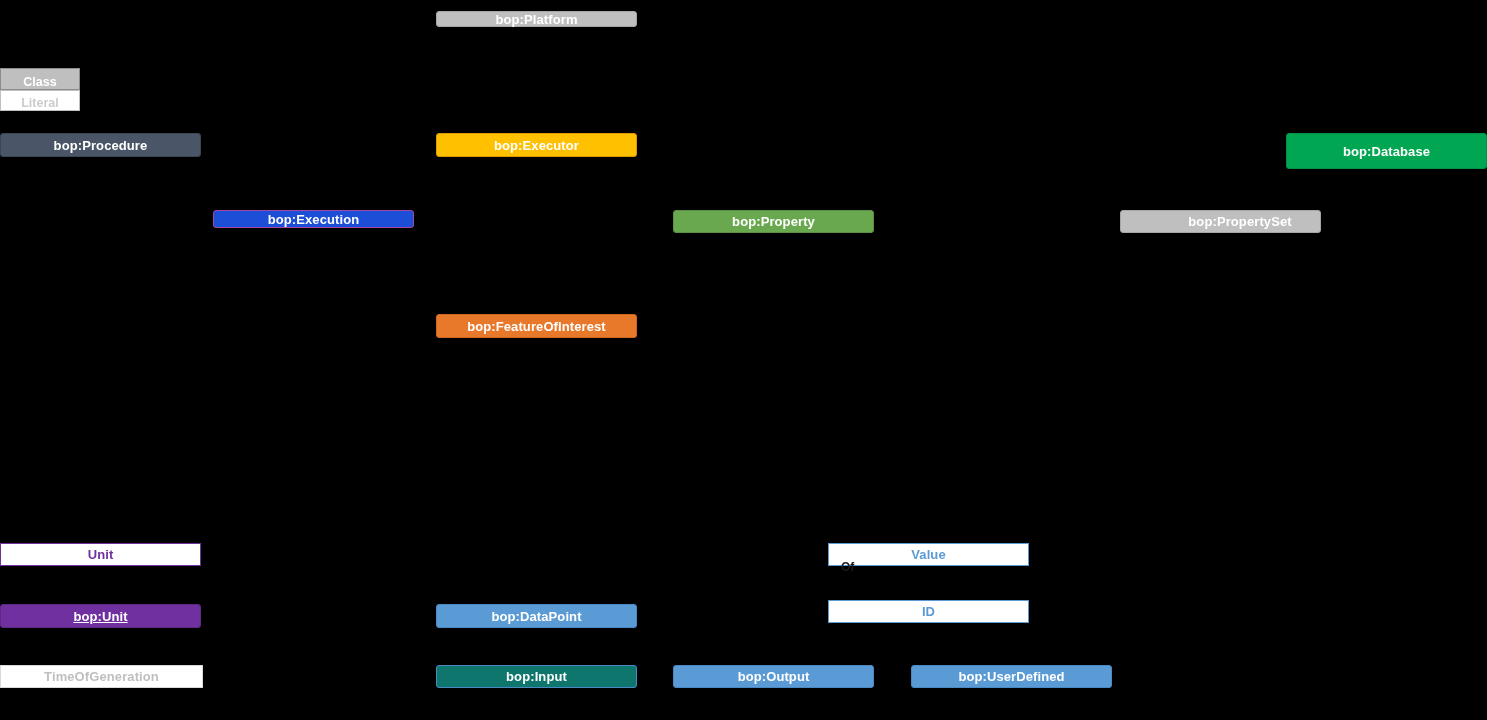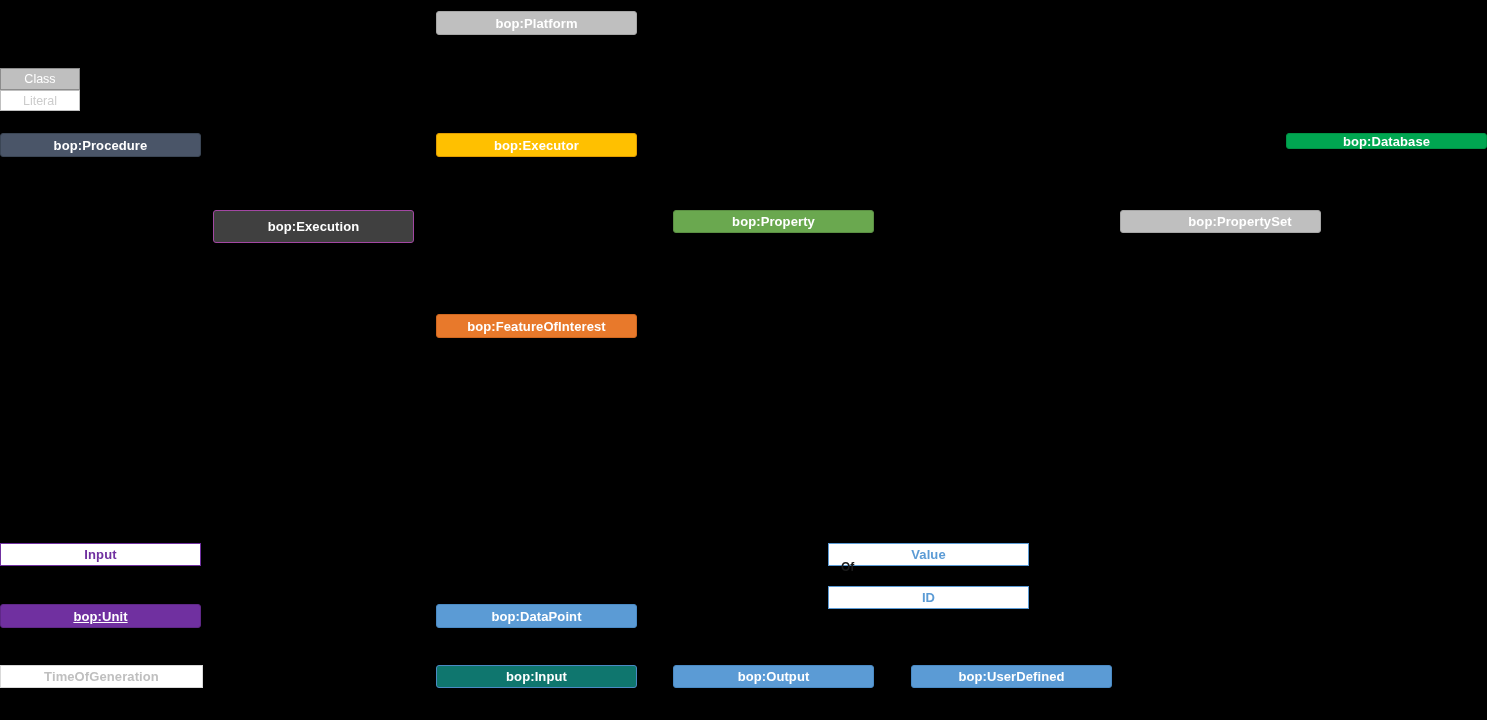"bop:Platform" div.node { height: 24px -> 16px }
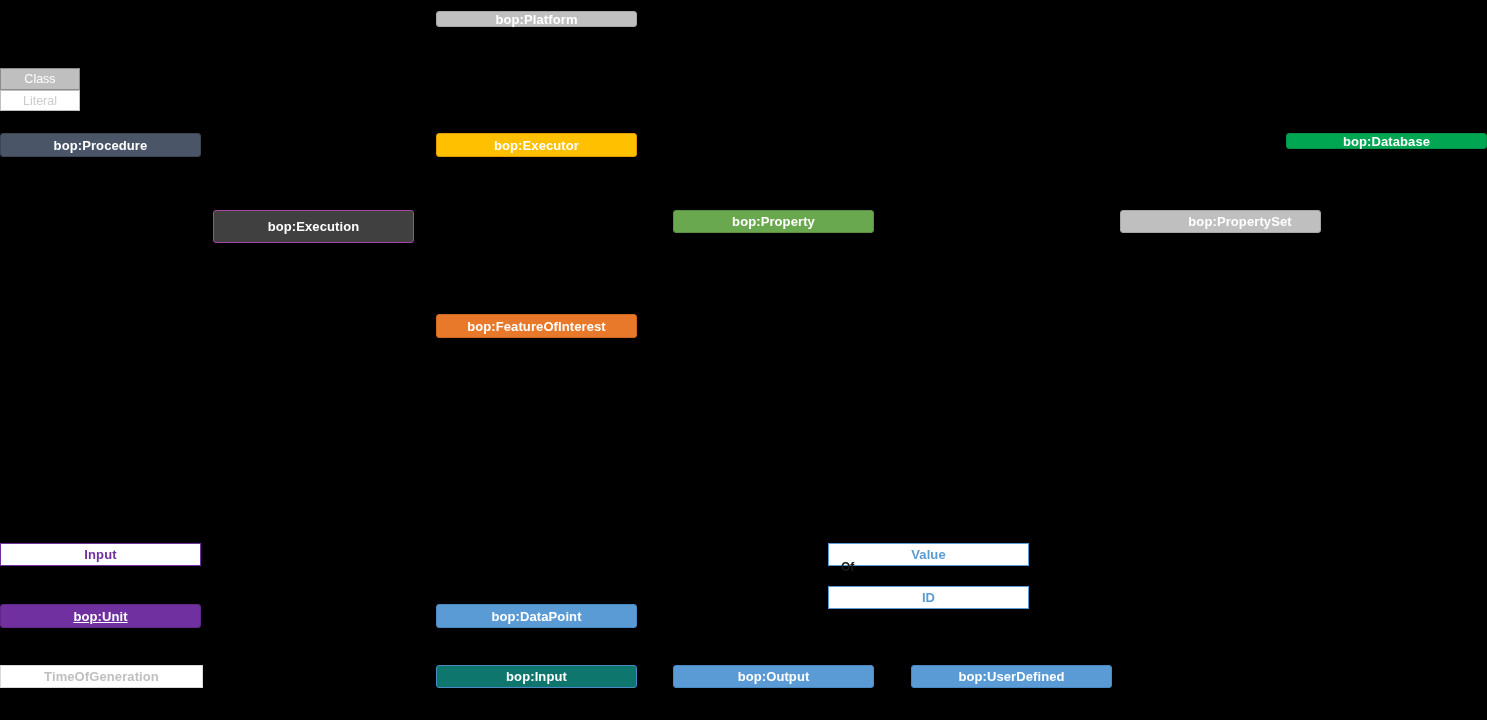"Class" .legend-item { align-items: center -> flex-end; font-weight: normal -> bold }
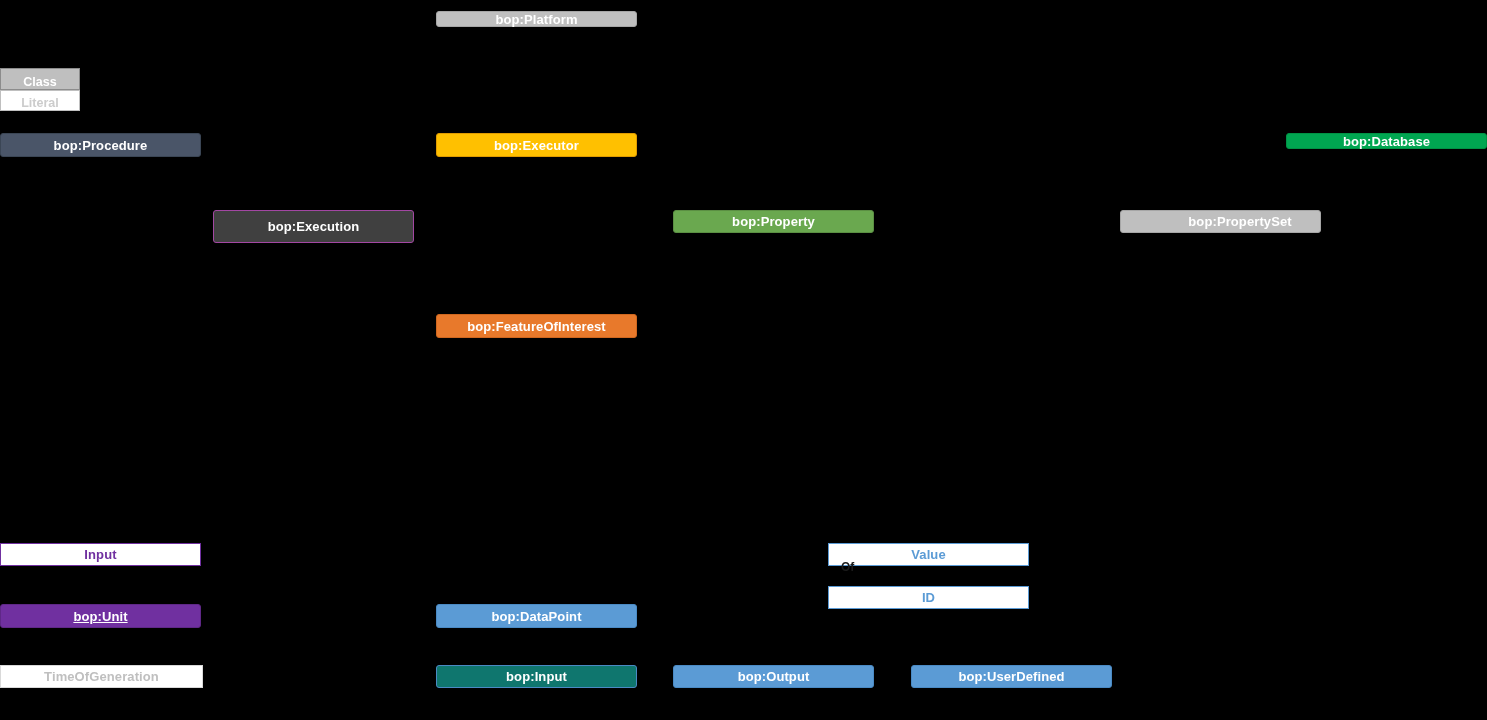"bop:Database" div.node { height: 16px -> 36px }
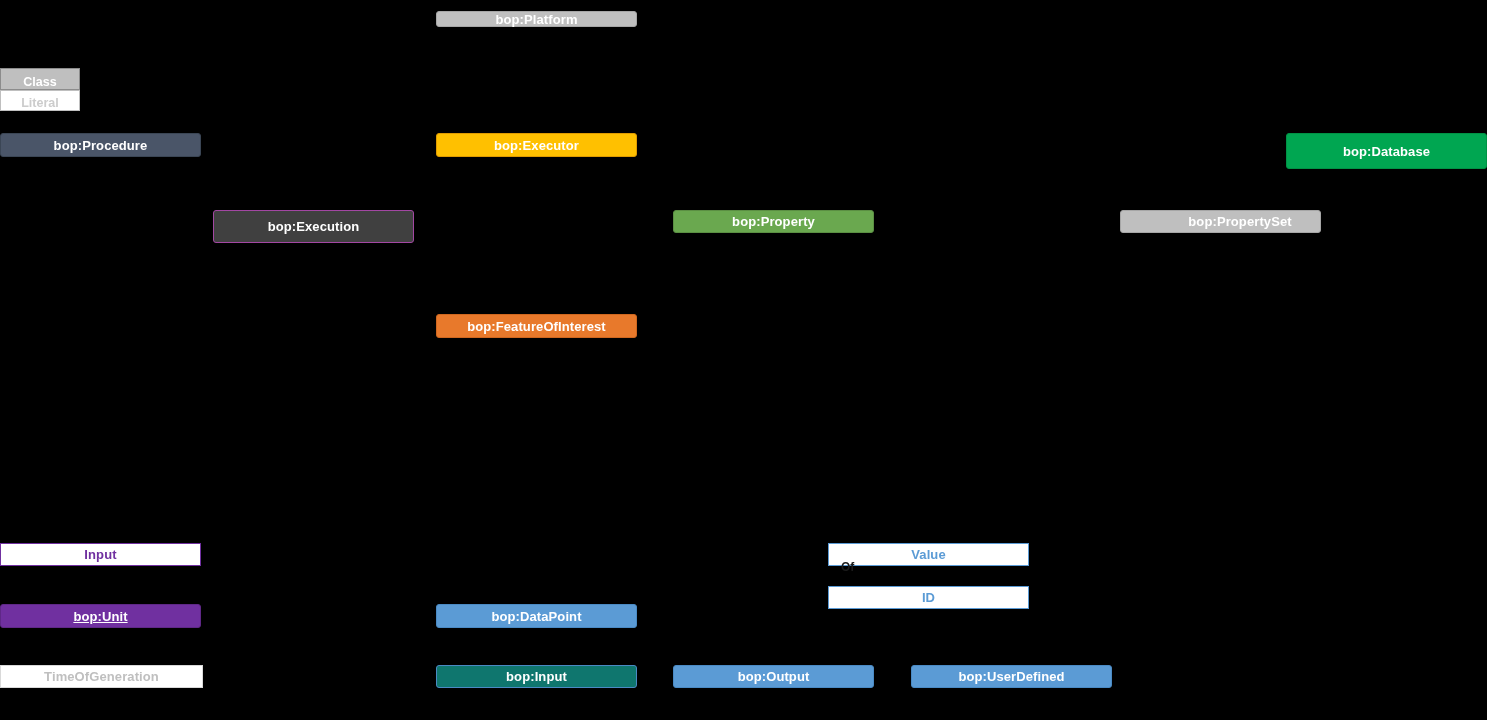"bop:Execution" div.node { background: #404040 -> #1d4ed8; height: 33px -> 18px }
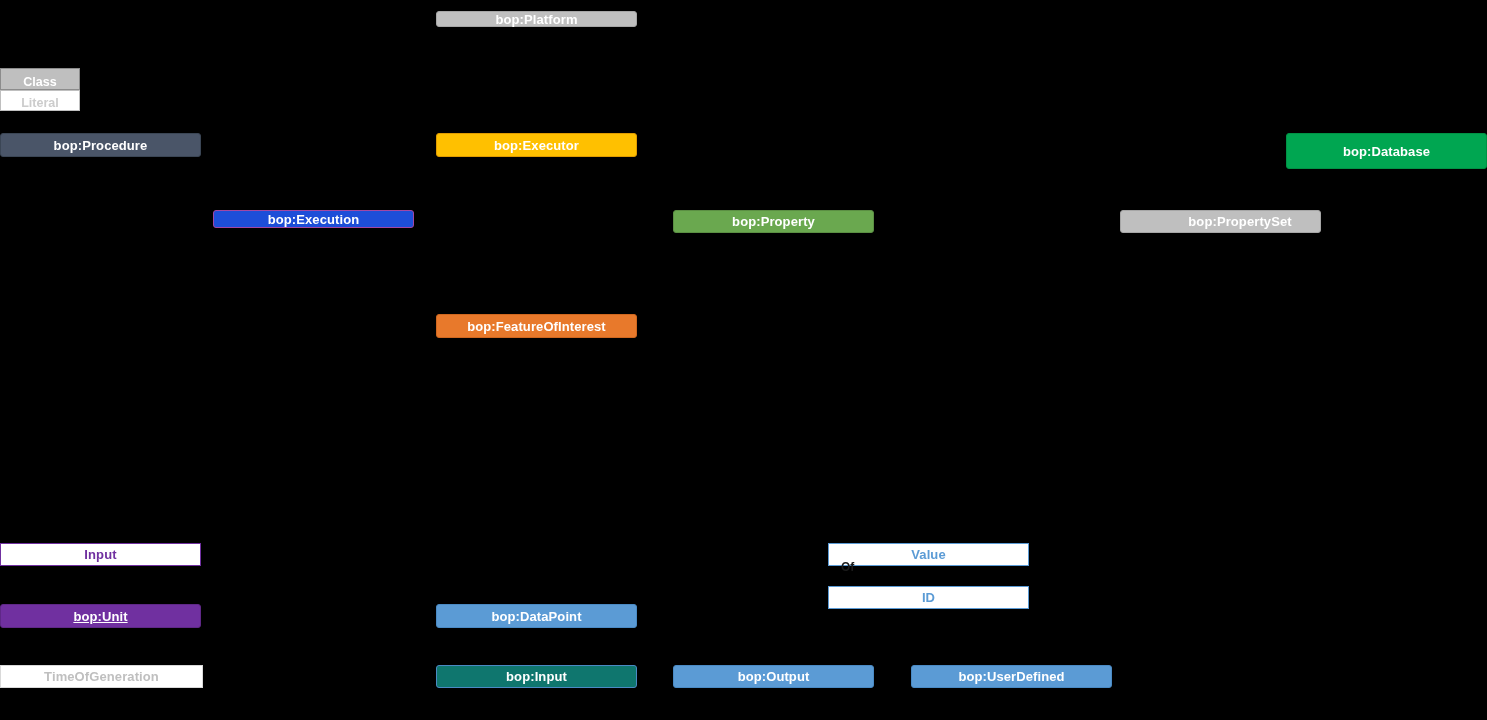"Input" span { text: Input -> Unit }
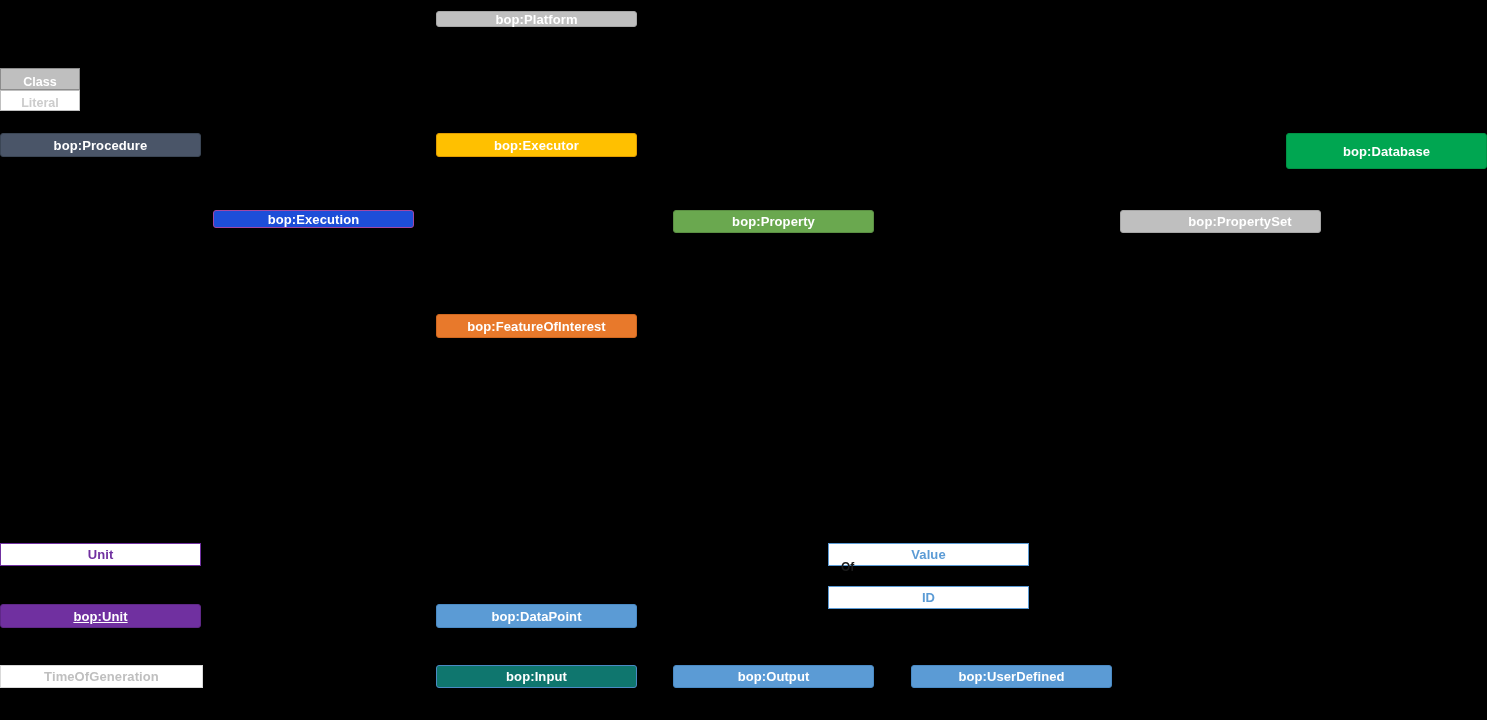"ID" div.node { top: 586px -> 600px }
